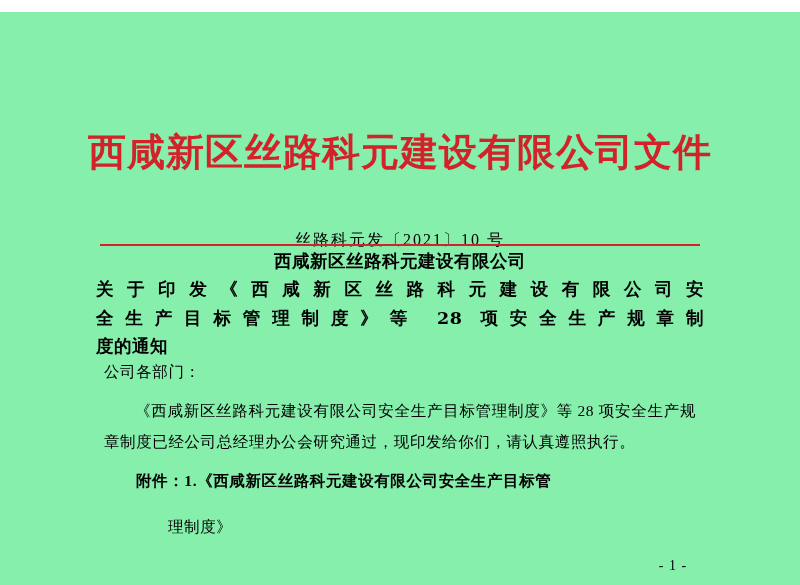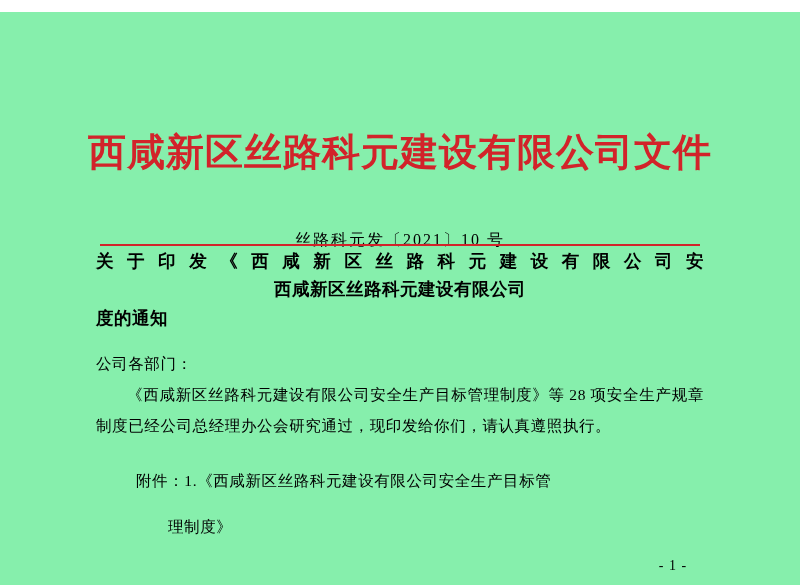"关于印发《西咸新区丝路科元建设有限公司安" span.line { order: before "西咸新区丝路科元建设有限公司" -> after "西咸新区丝路科元建设有限公司" }
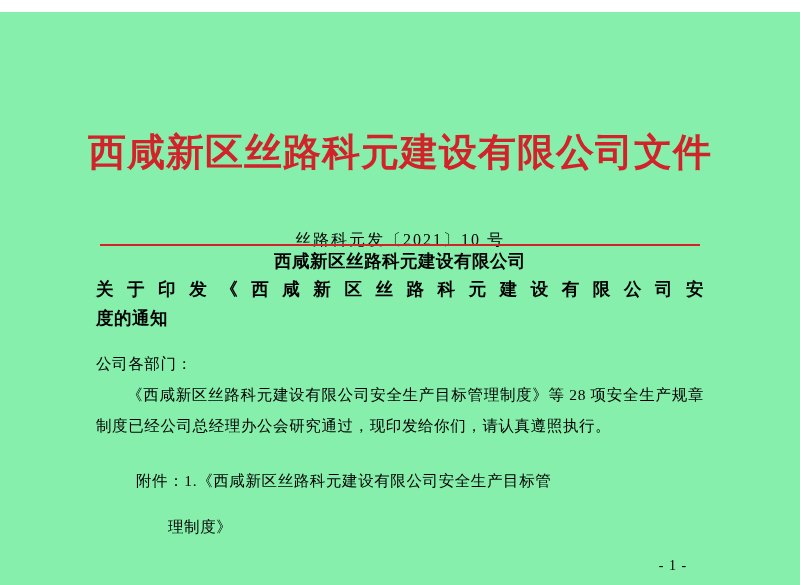"全生产目标管理制度》等 28 项安全生产规章制" span.line { html: none -> <span>全生产目标管理制度》等 28 项安全生产规章制</span> }
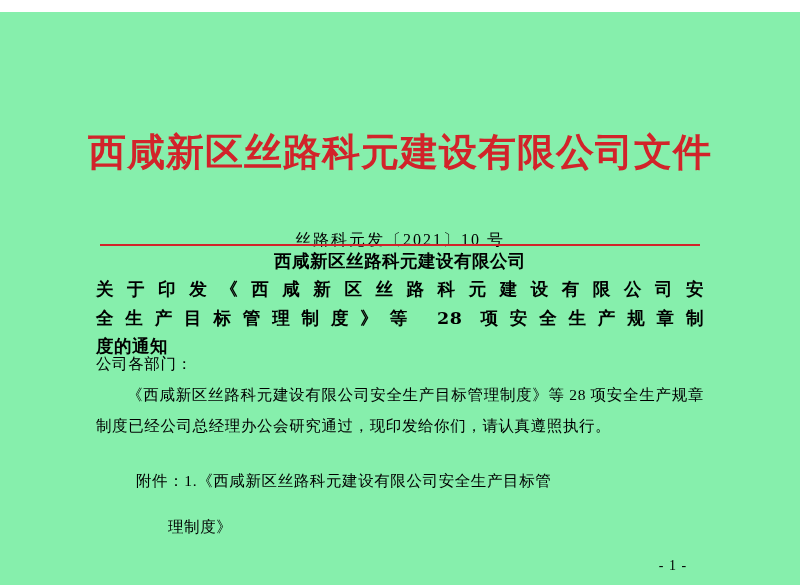"公司各部门：" .body-text p { margin: 0 -> 8px }
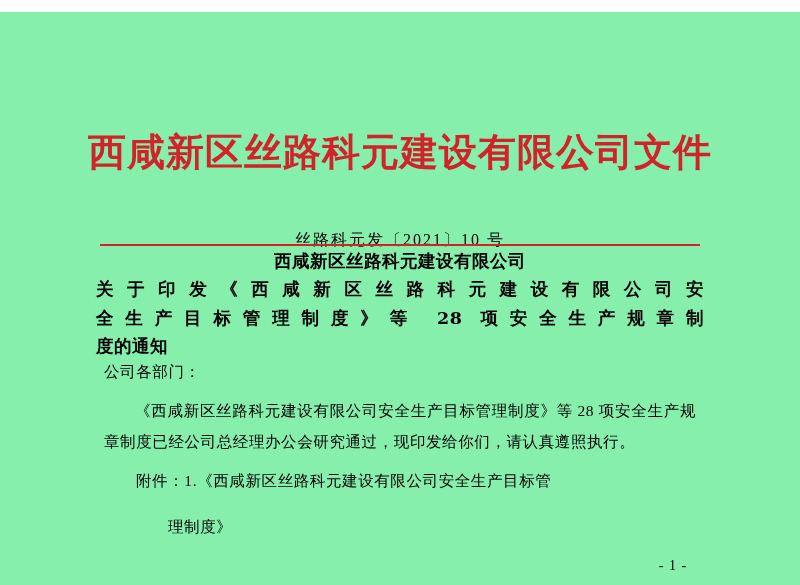"附件：1.《西咸新区丝路科元建设有限公司安全生产目标管" .attach .row.first { font-weight: none -> bold }
